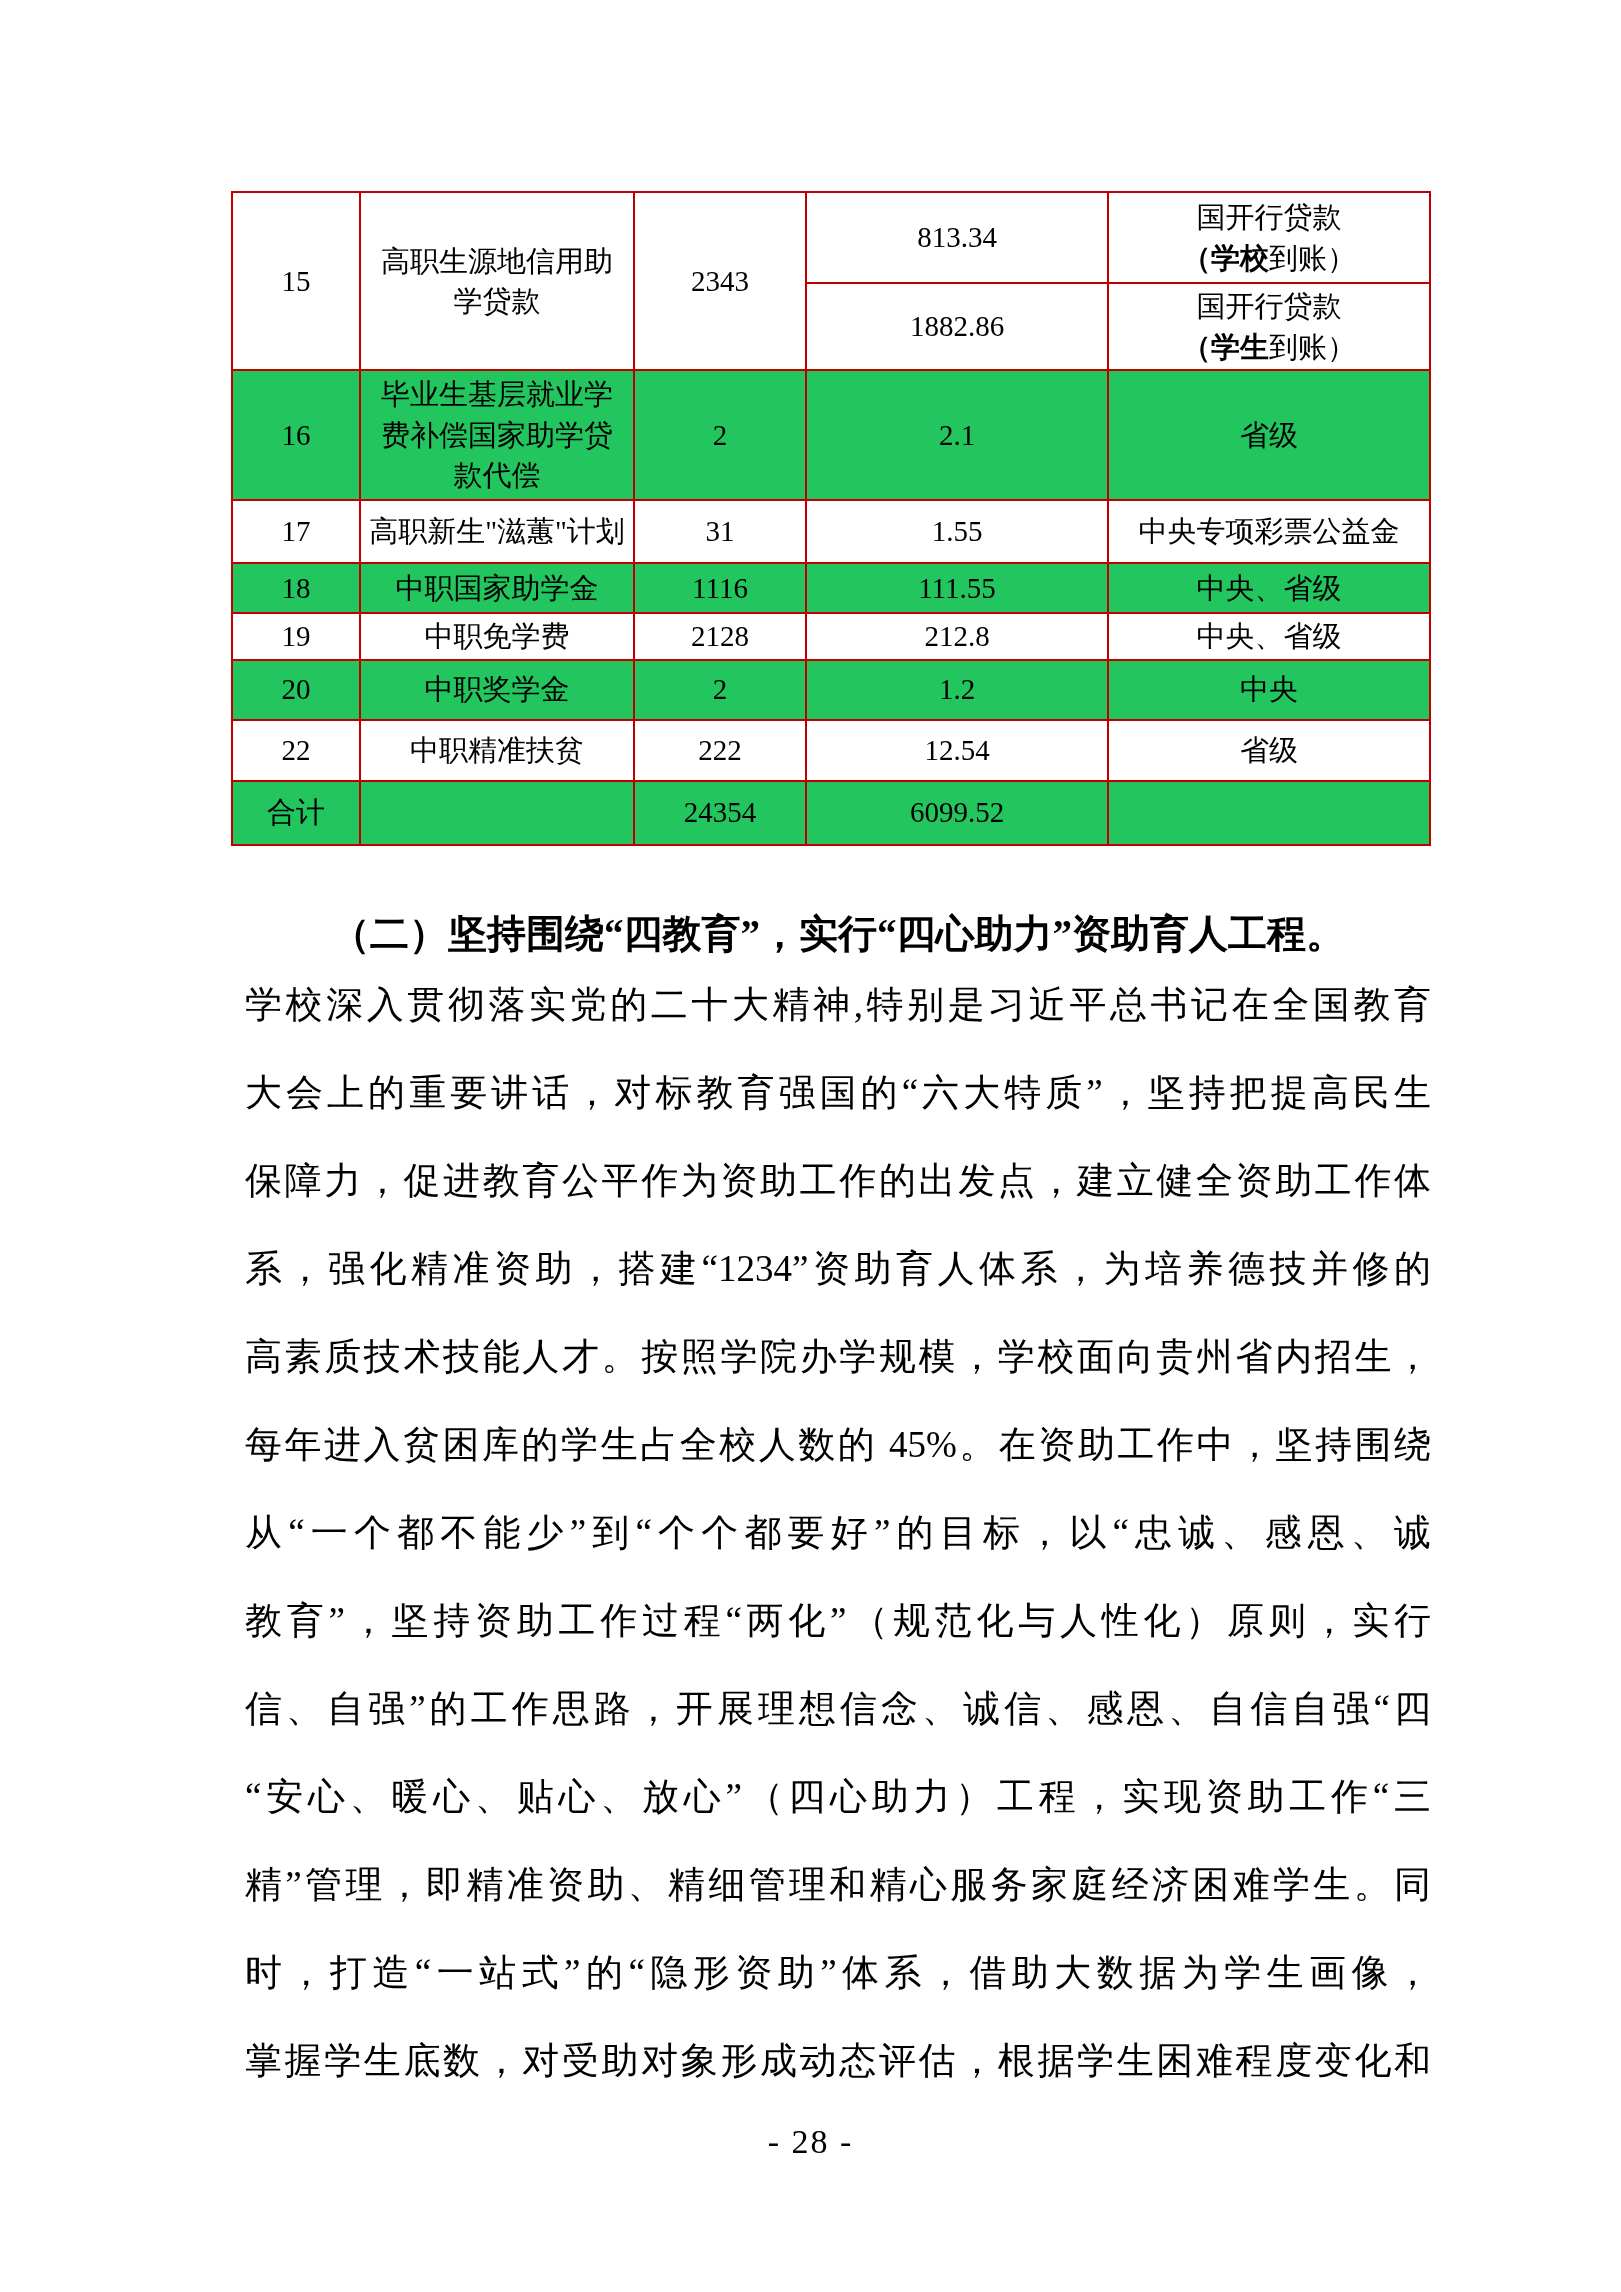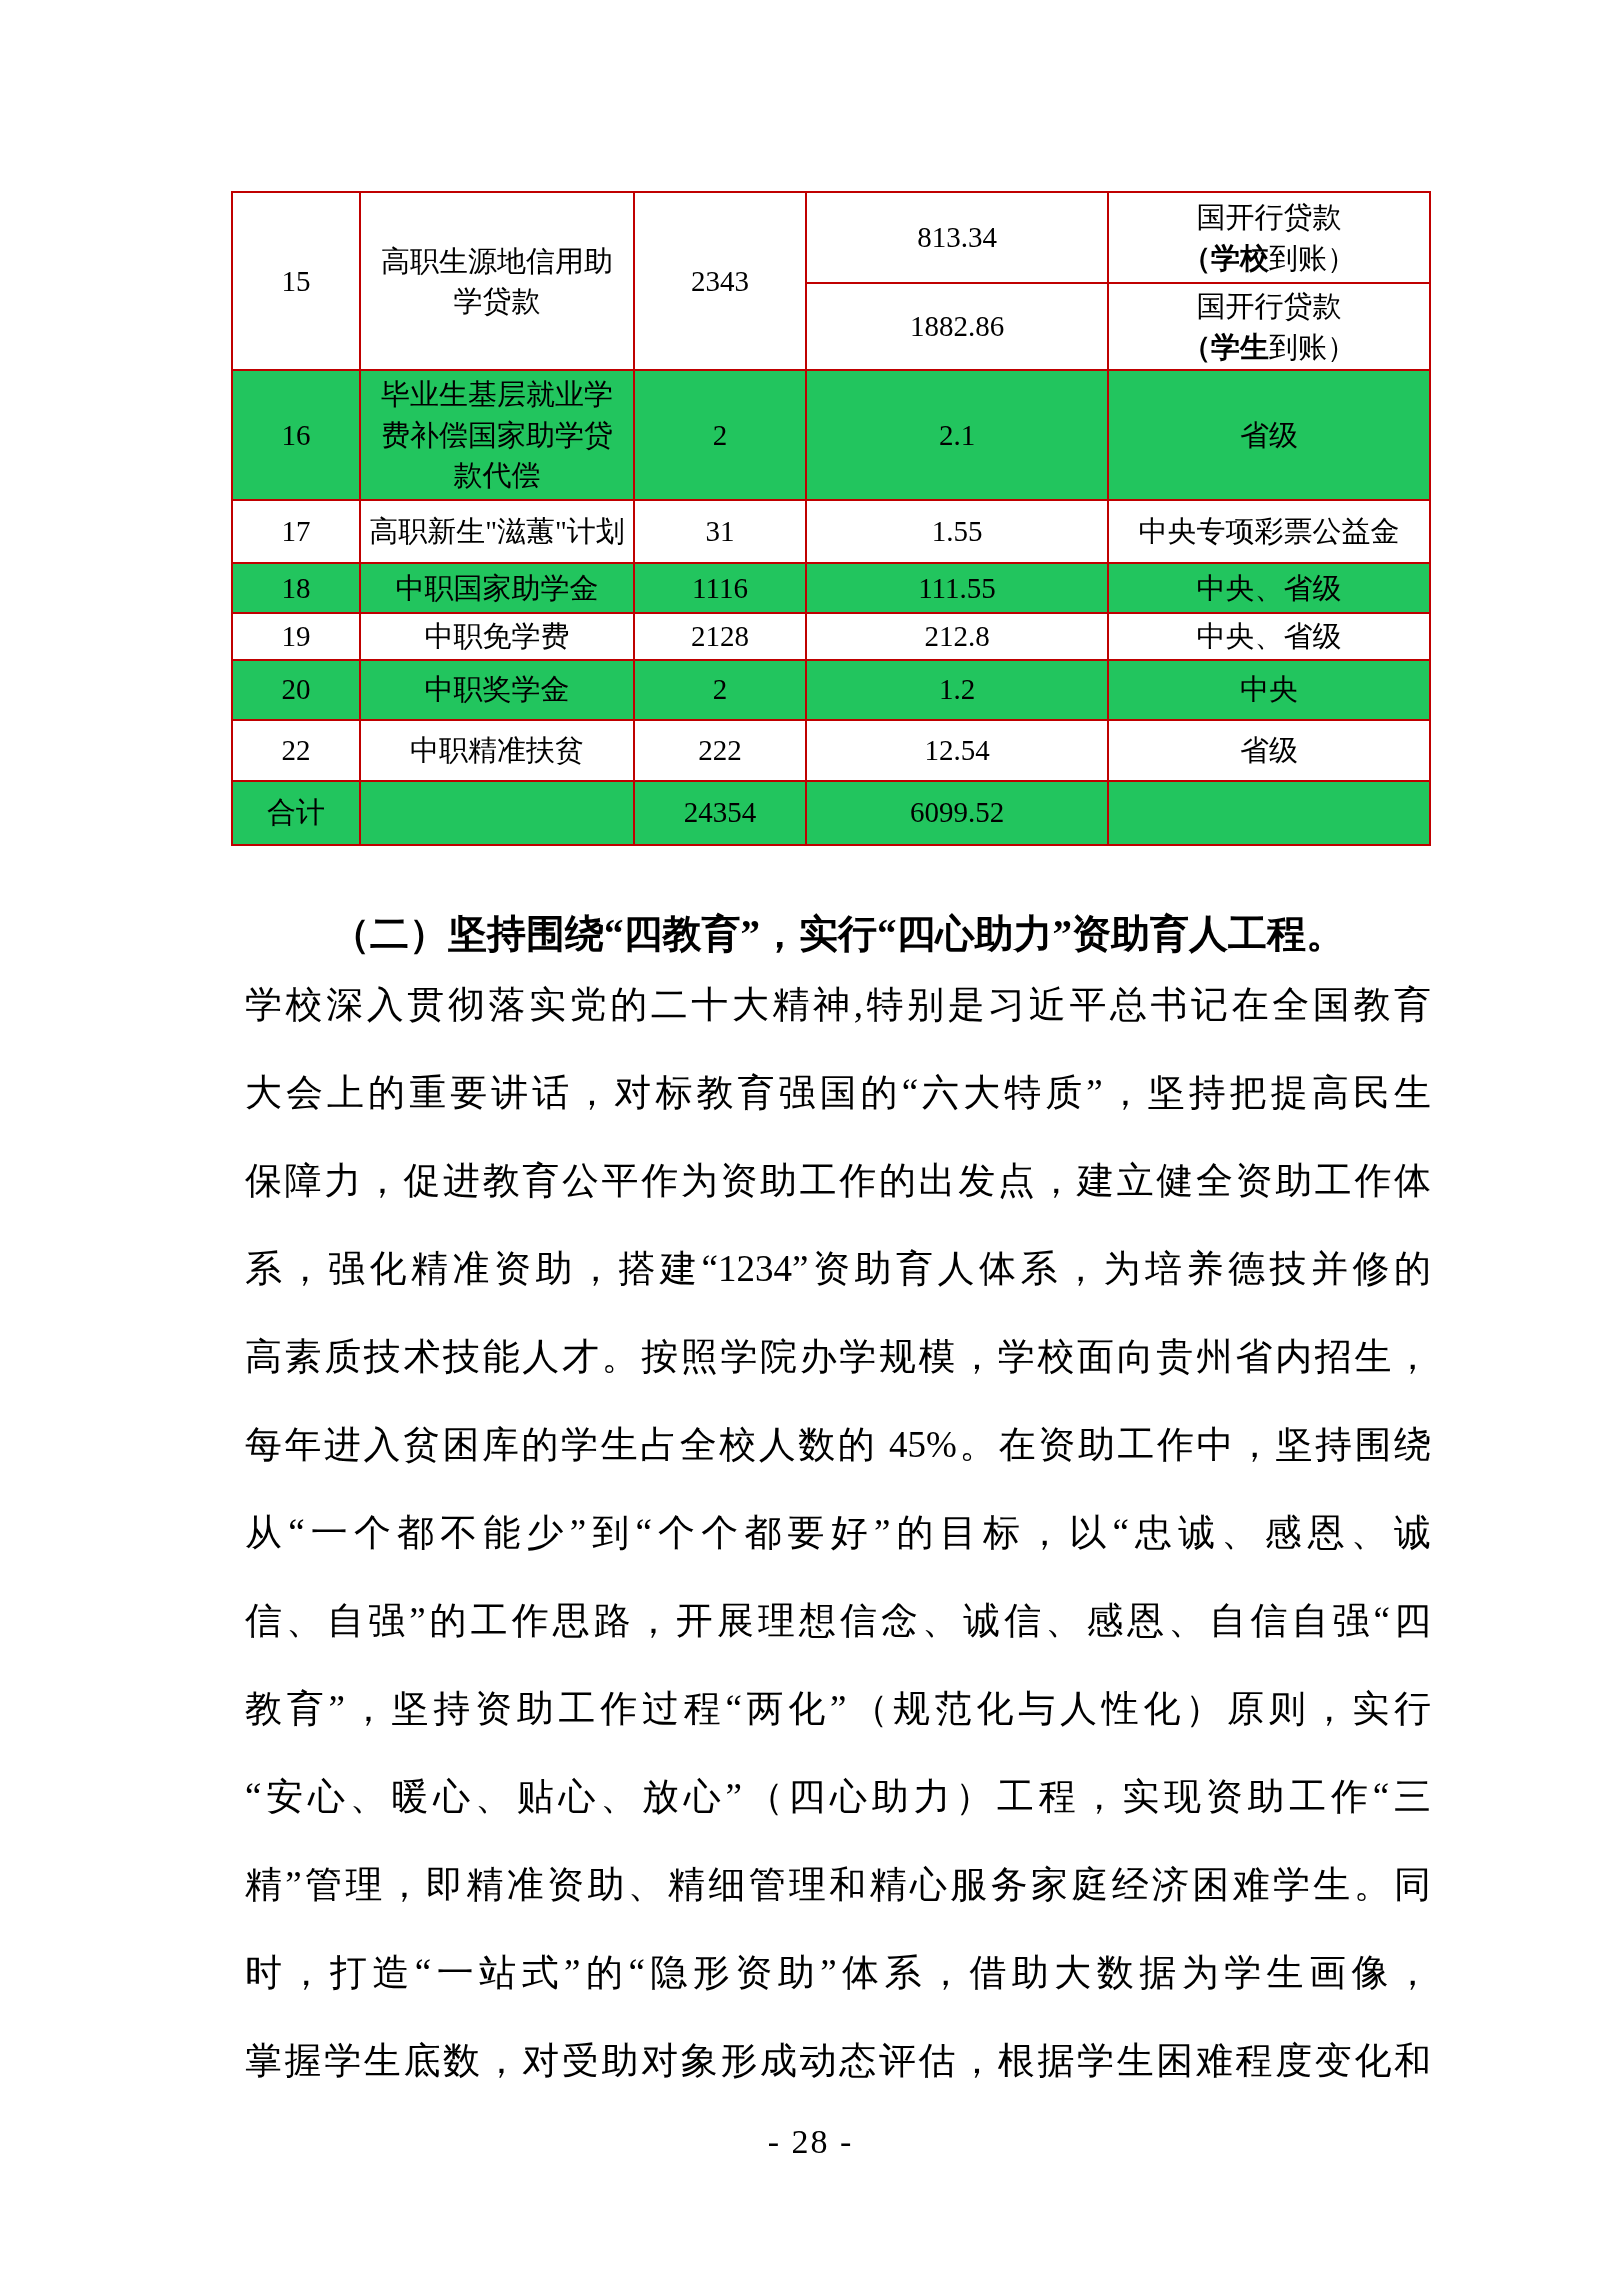"信、自强”的工作思路，开展理想信念、诚信、感恩、自信自强“四" div.line { order: before "教育”，坚持资助工作过程“两化”（规范化与人性化）原则，实行" -> after "教育”，坚持资助工作过程“两化”（规范化与人性化）原则，实行" }
